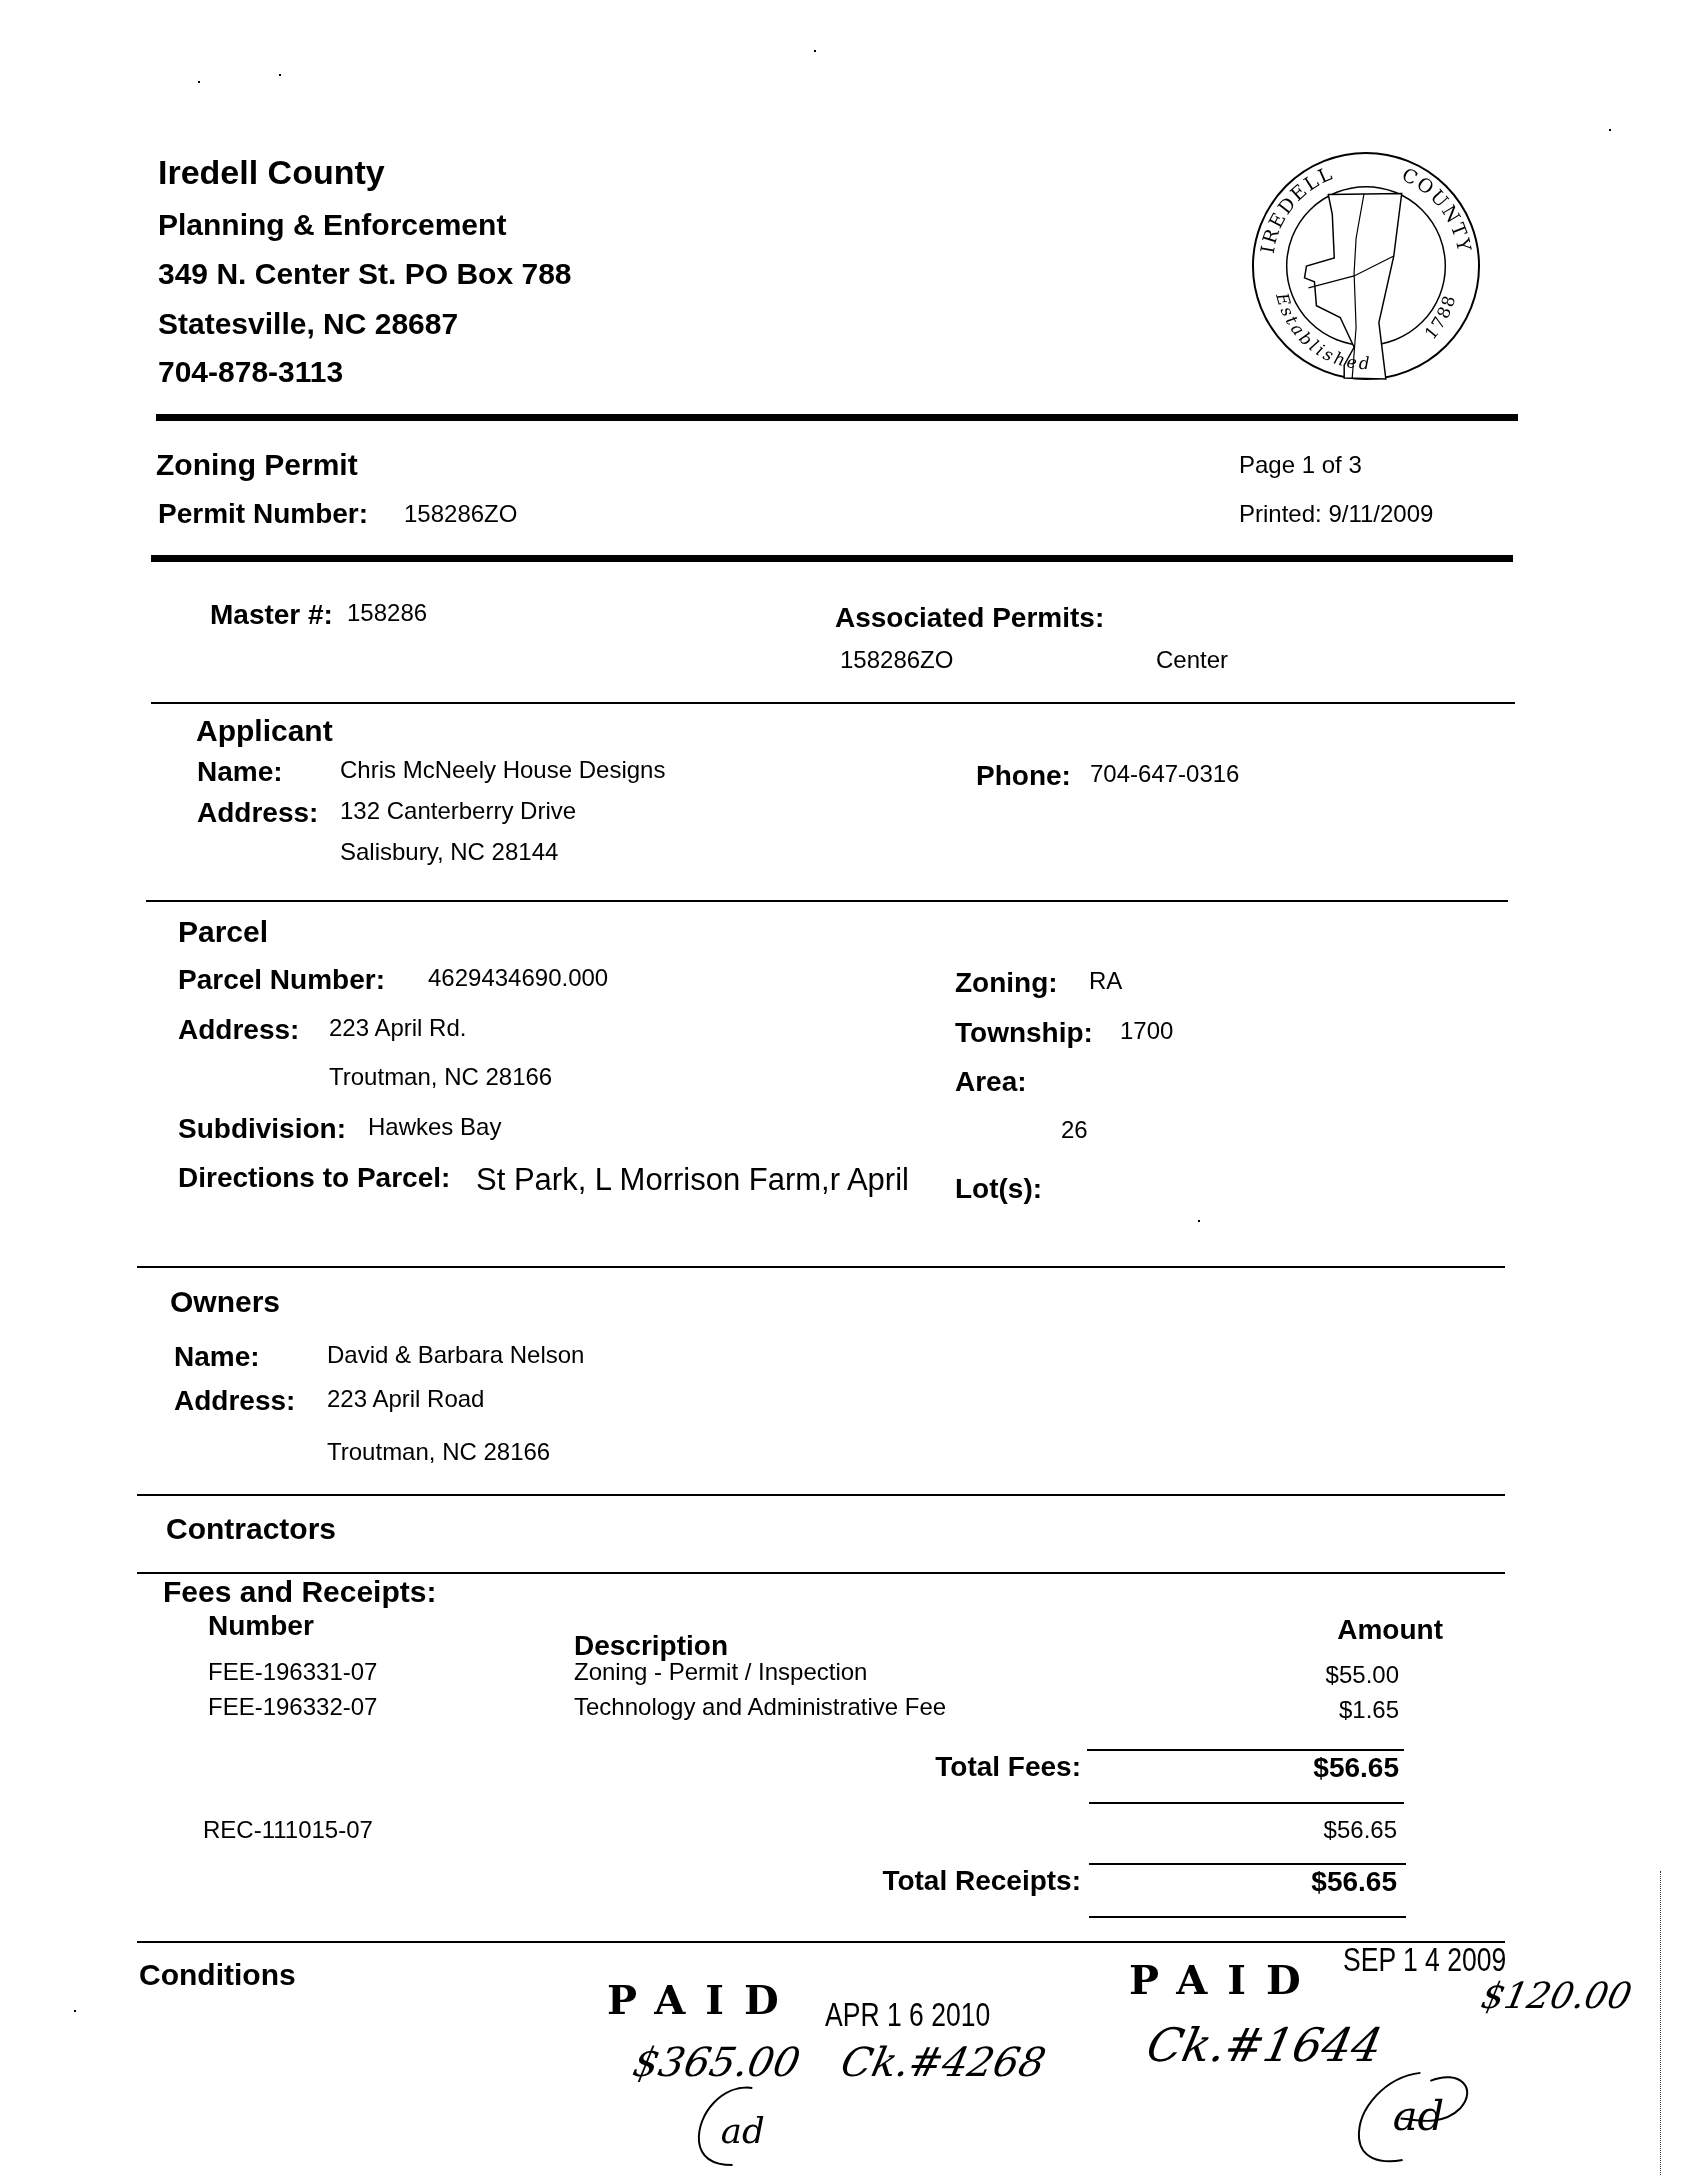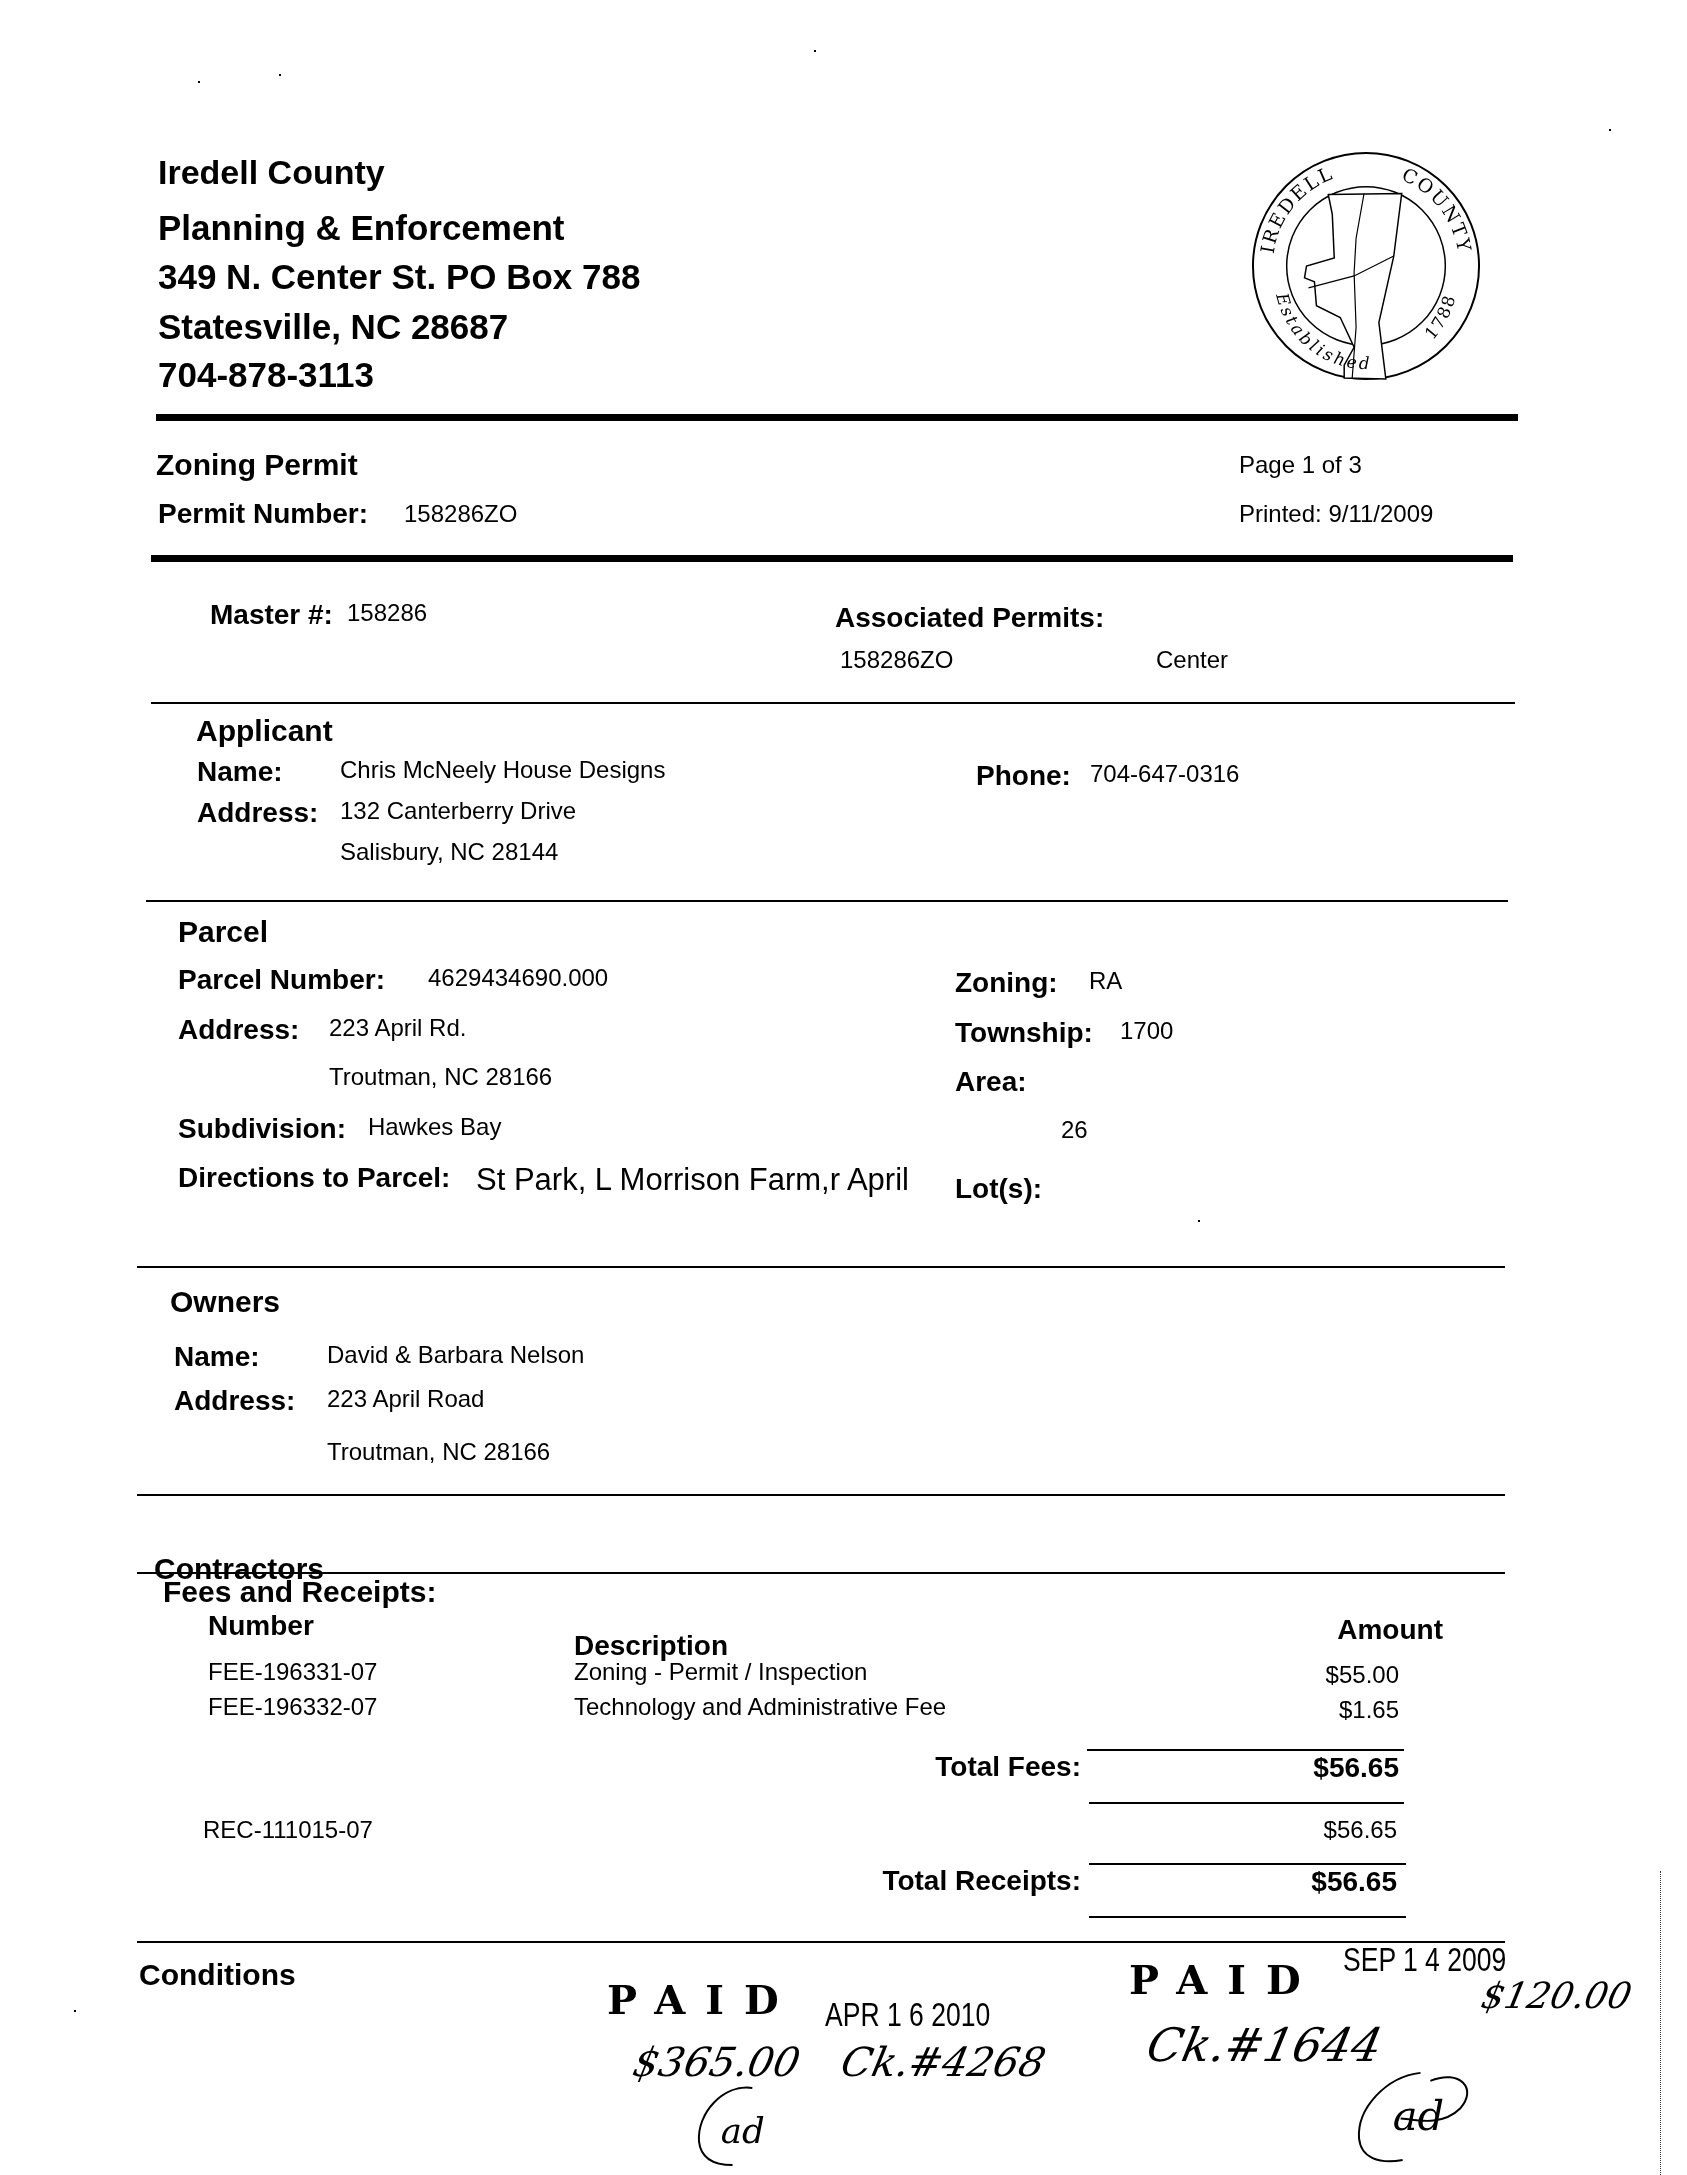"Planning & Enforcement" .hdr2 { font-size: 35px -> 30px }
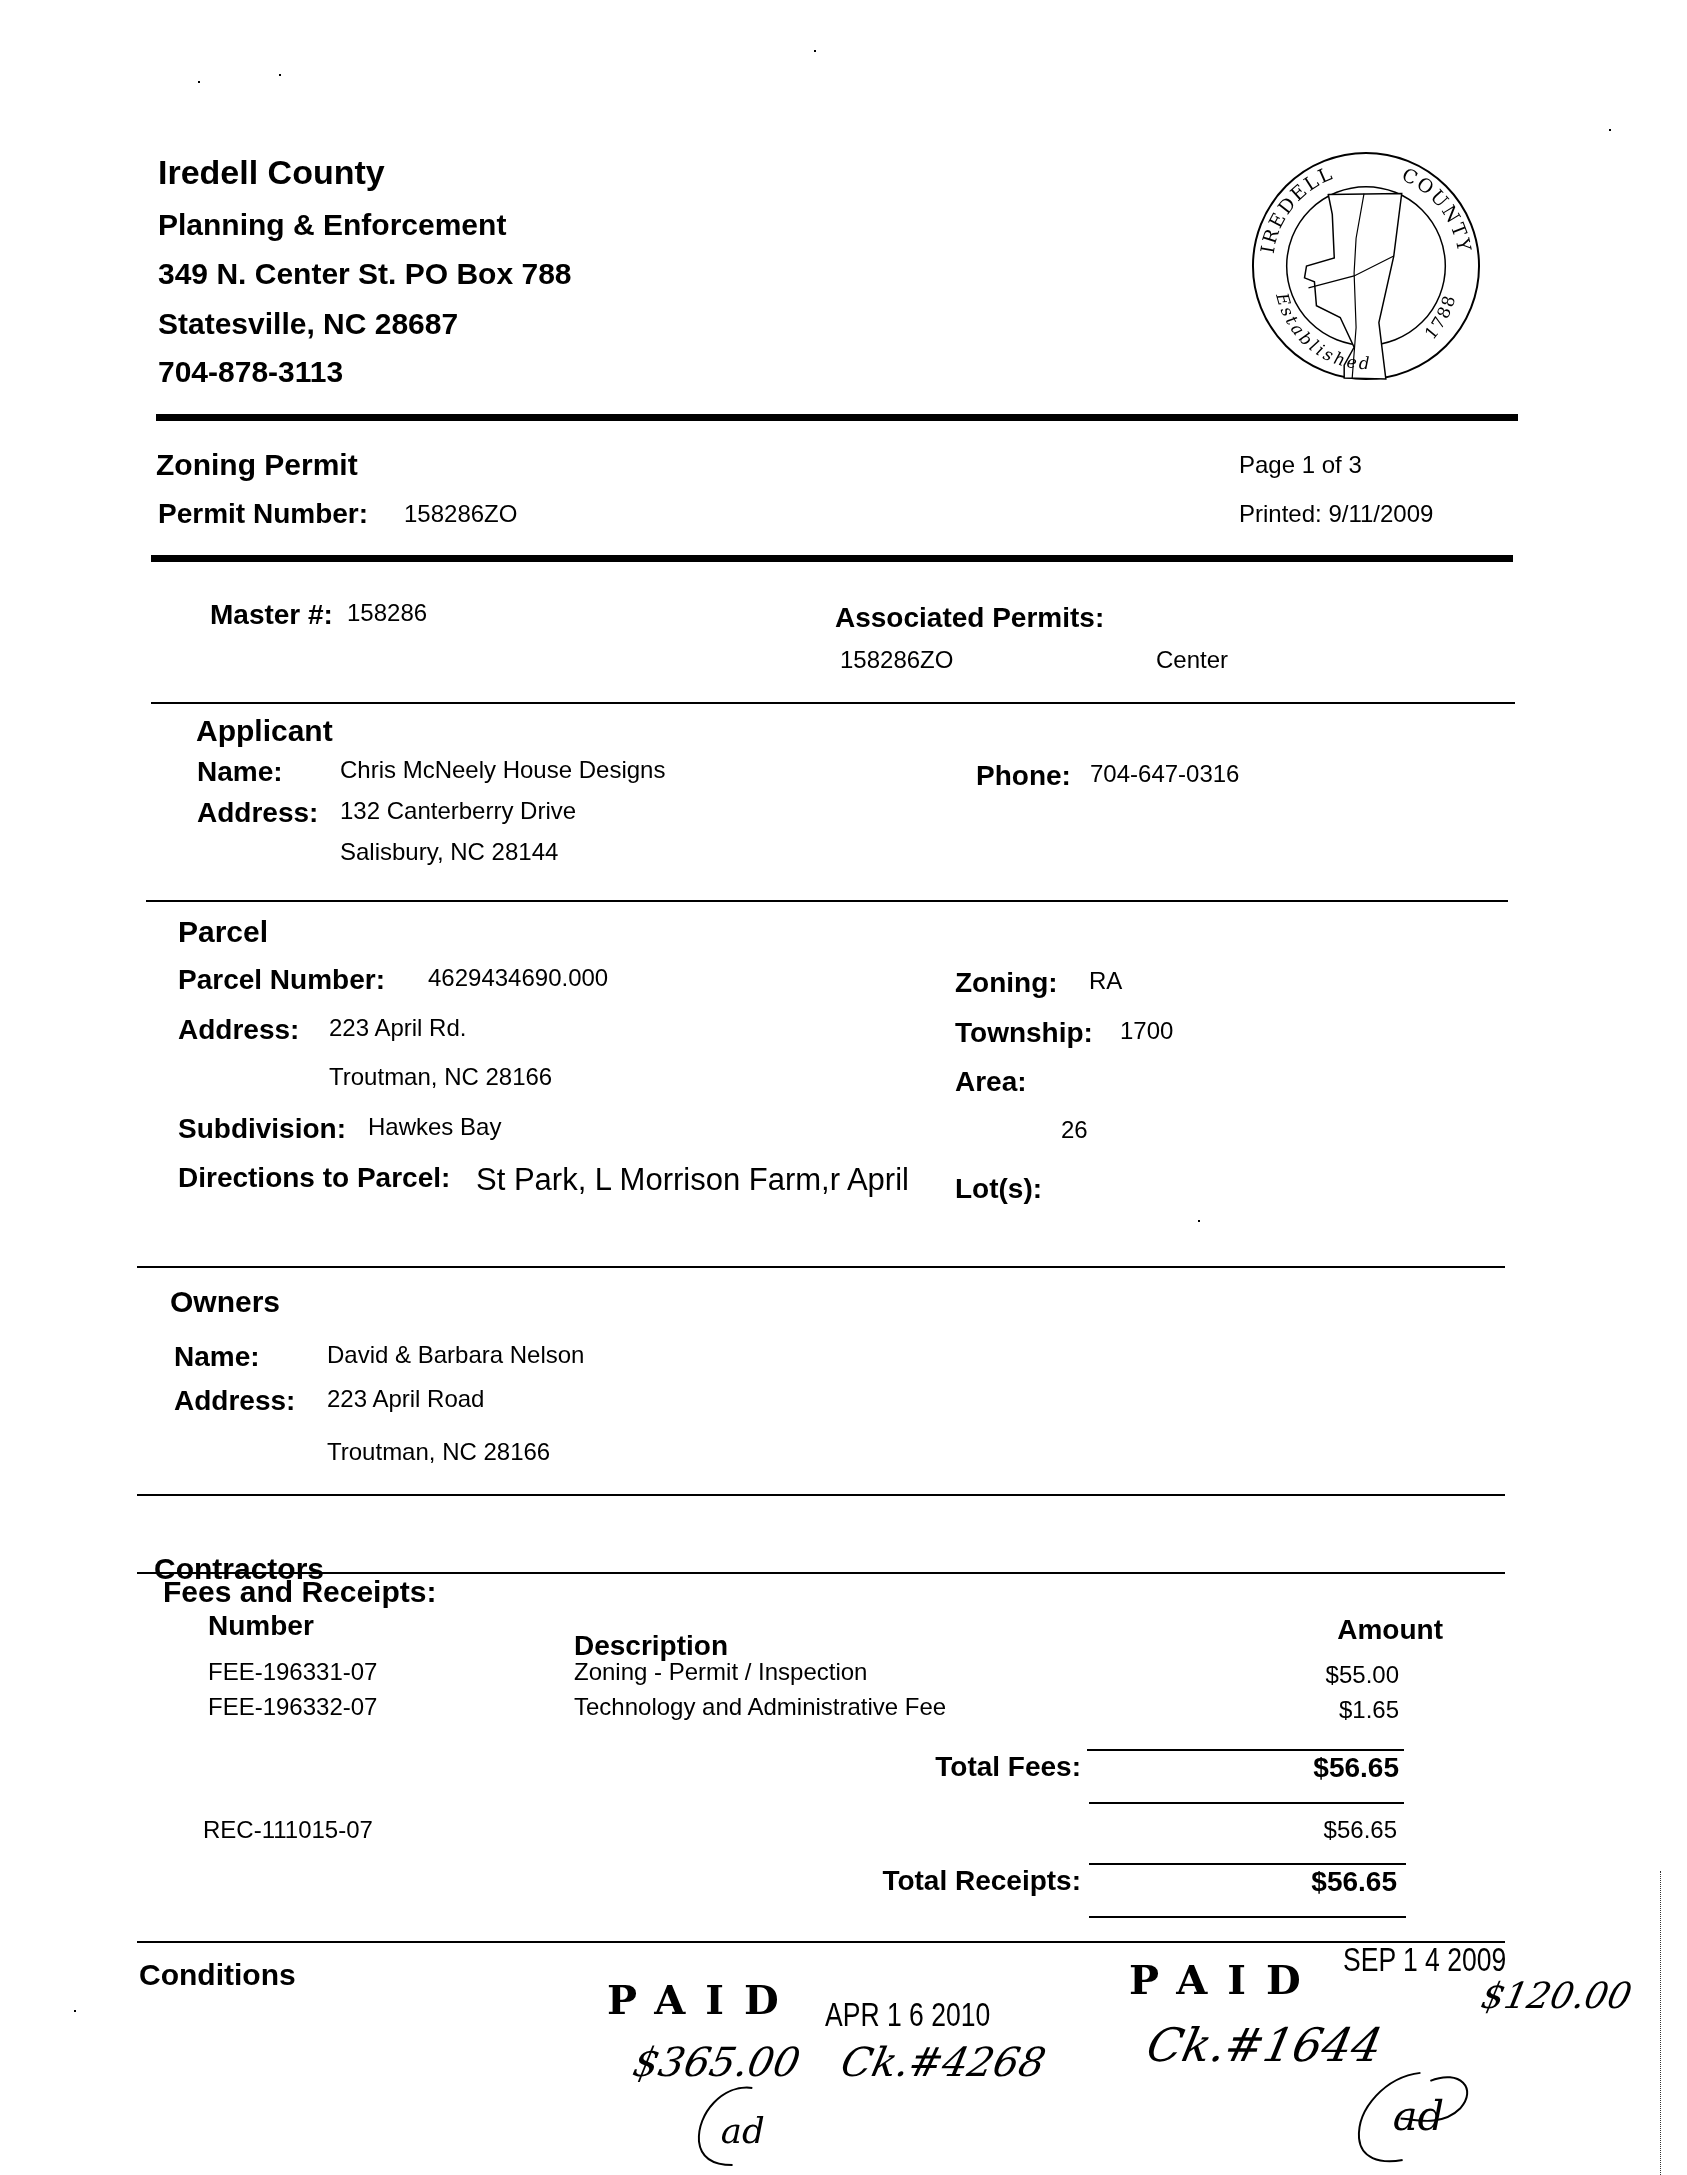"Contractors" div.abs { left: 154px -> 166px; margin-top: 40px -> none }
